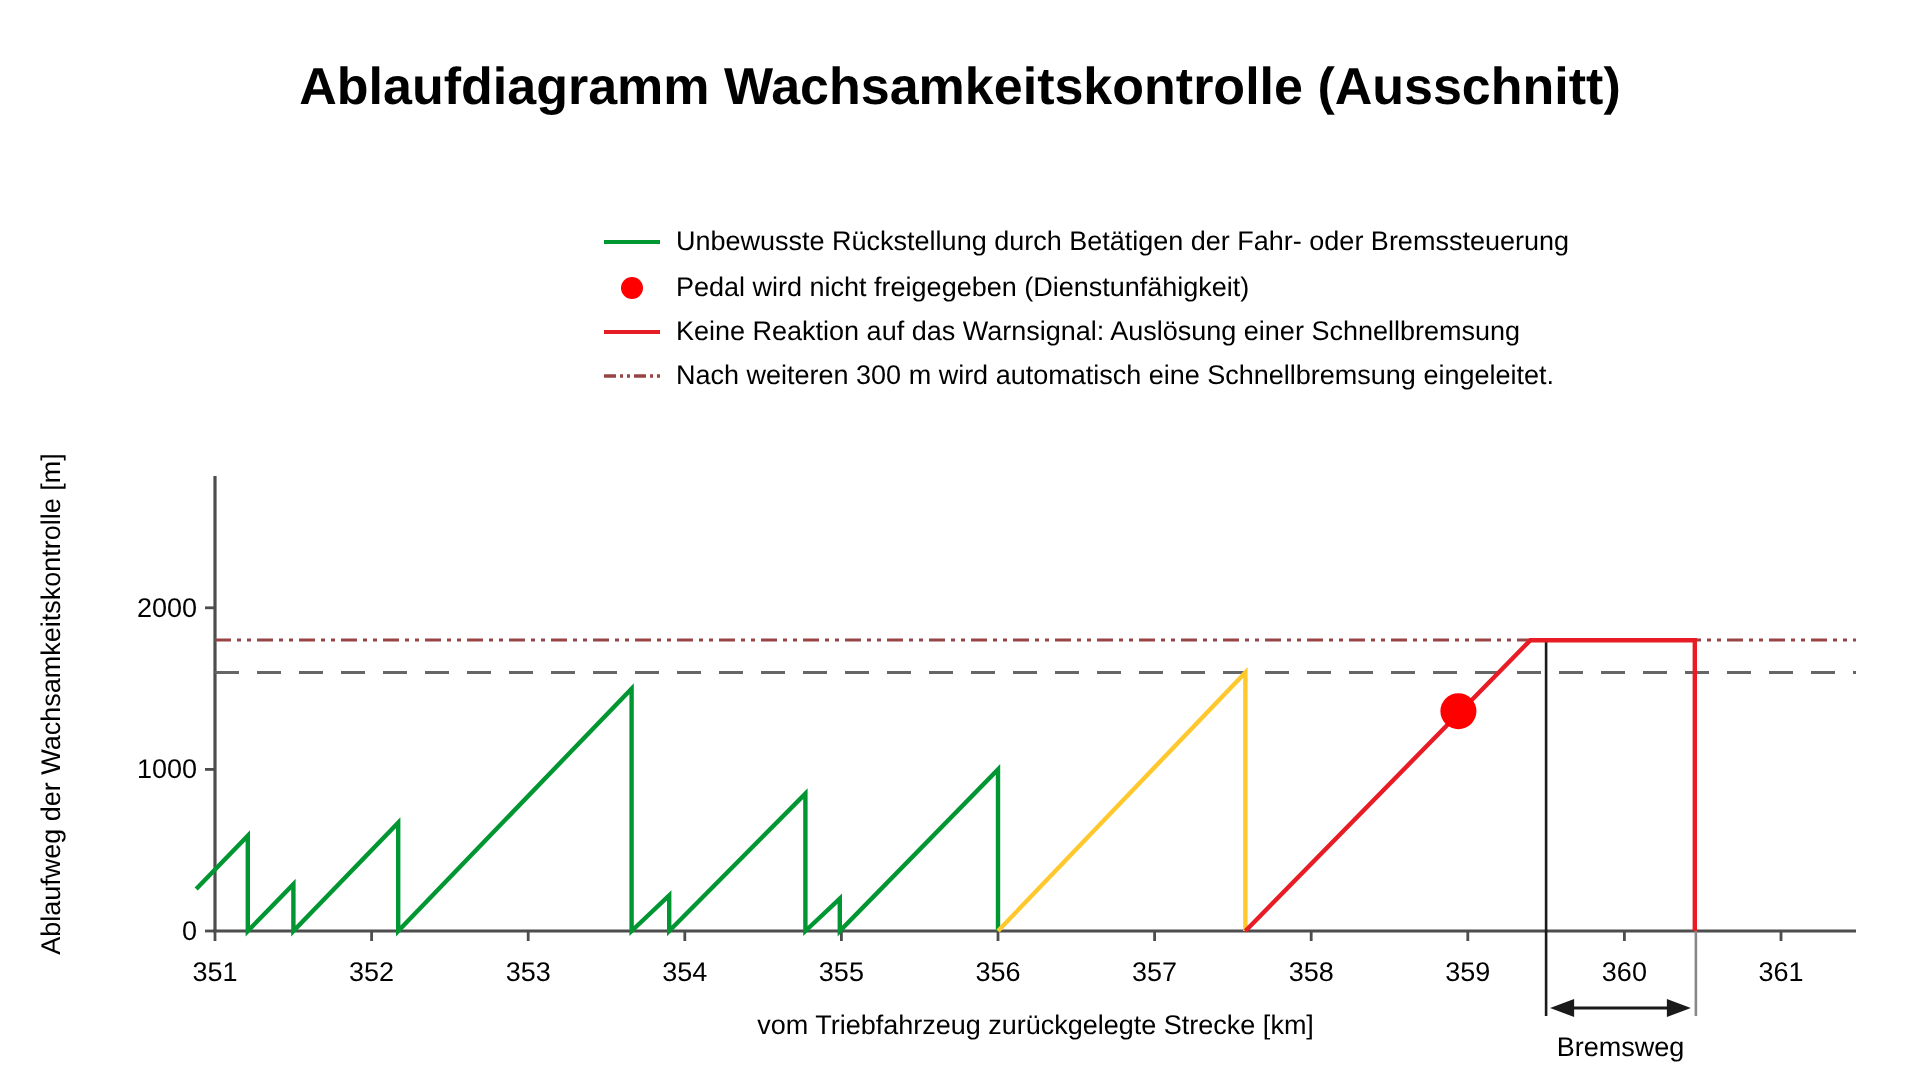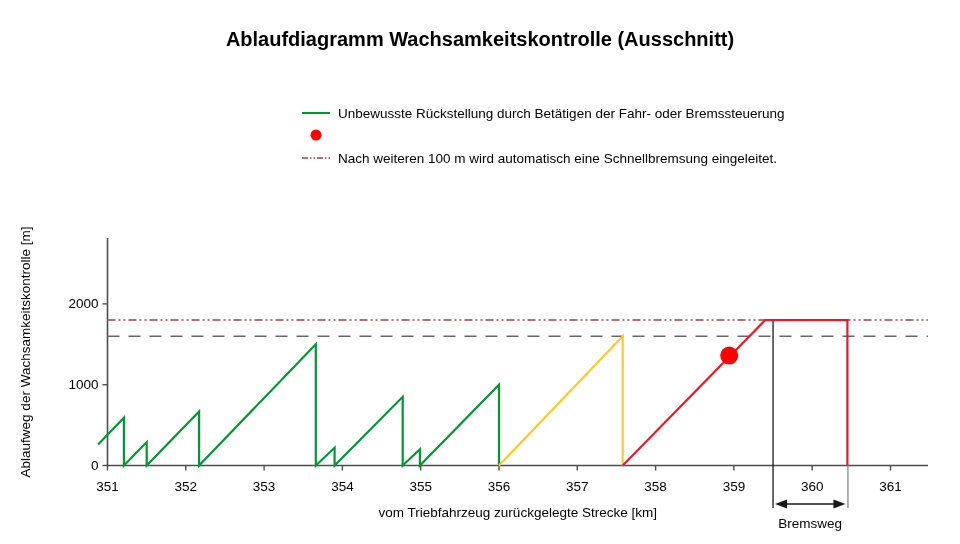"Ablaufdiagramm Wachsamkeitskontrolle" .page-title { font-size: 20px -> 26px }
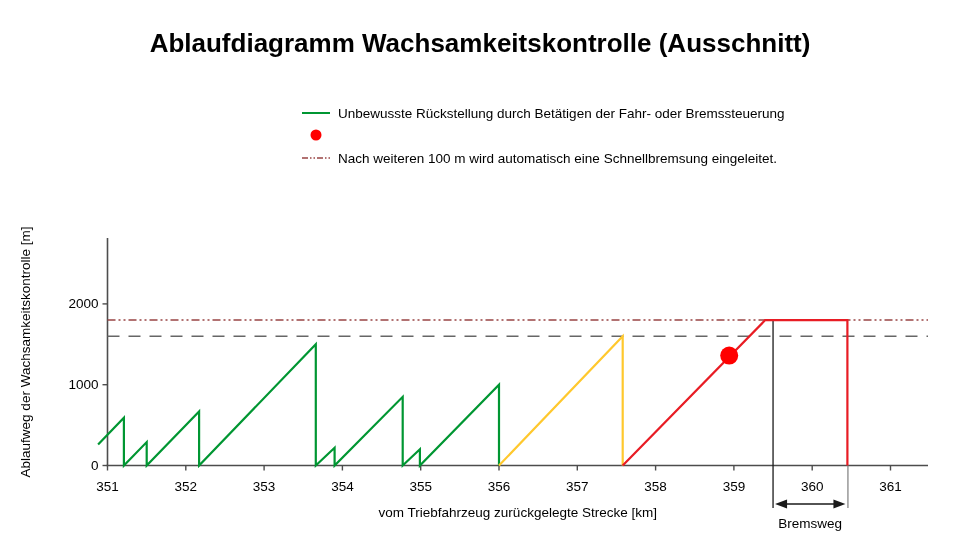"Unbewusste Rückstellung durch Betätigen" .legend-row { align-items: flex-start -> flex-end }
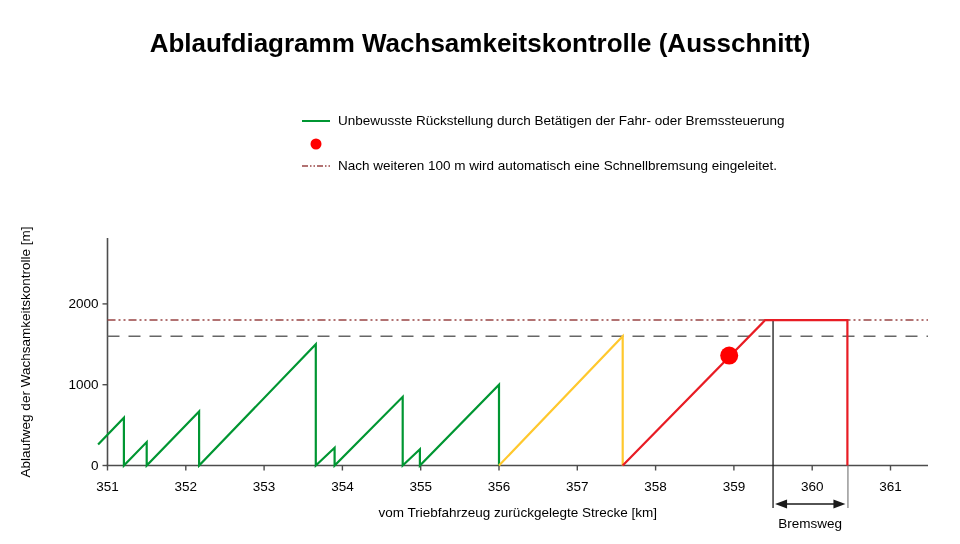"Pedal wird nicht freigegeben" span.legend-text { html: none -> <span>Pedal wird nicht freigegeben (Dienstunfähigkeit)</span> }
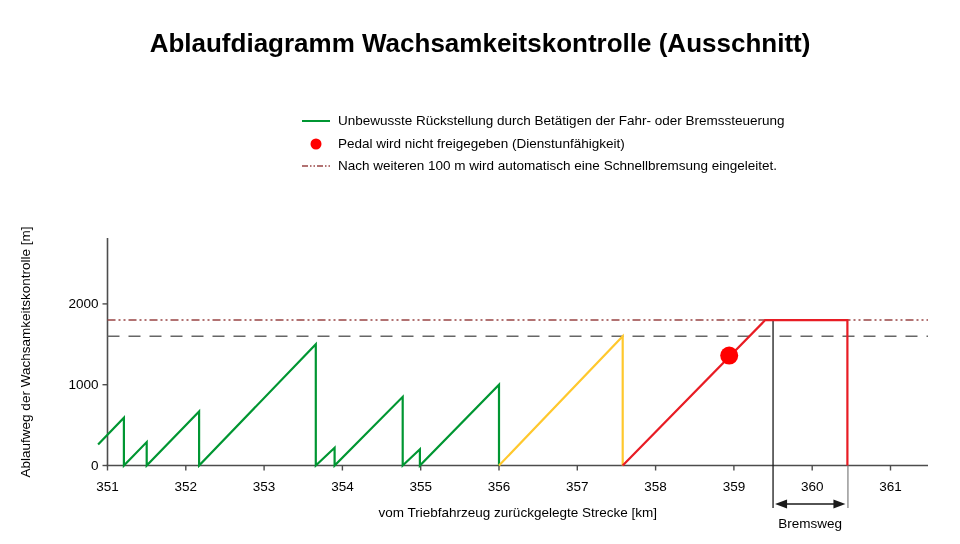"Keine Reaktion auf das Warnsignal:" div.legend-row { html: none -> <div> <svg> <line></line> </svg> <span>Keine Reaktion auf das Warnsignal: Auslösung einer Schnellbremsung</span> </div> }
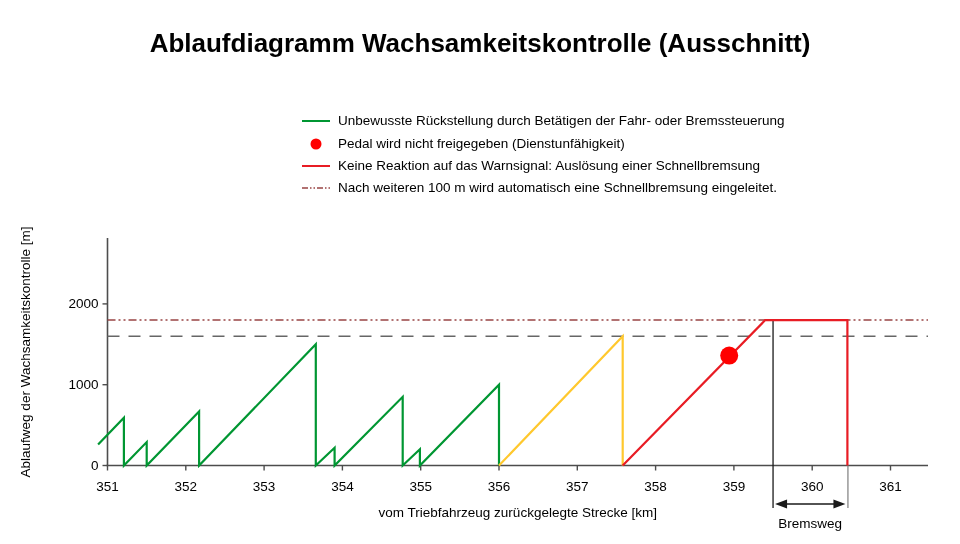"Nach weiteren 100 m wird" span.legend-text { text: 100 -> 300 }
